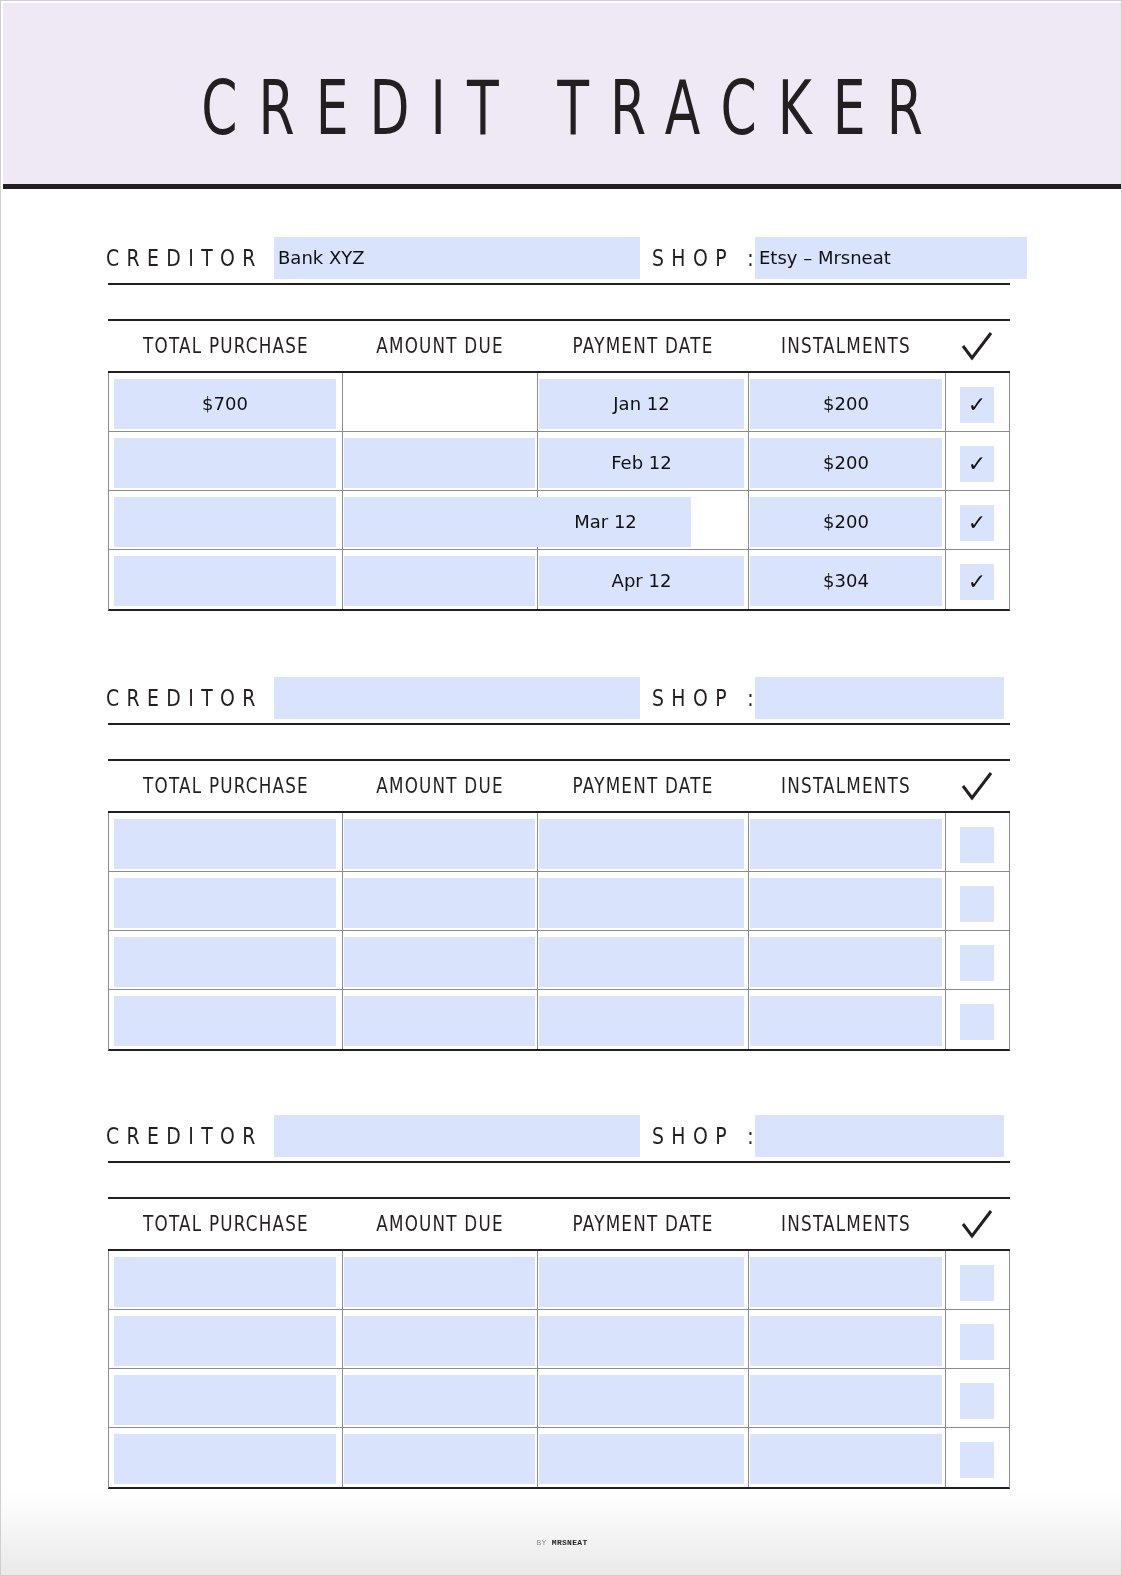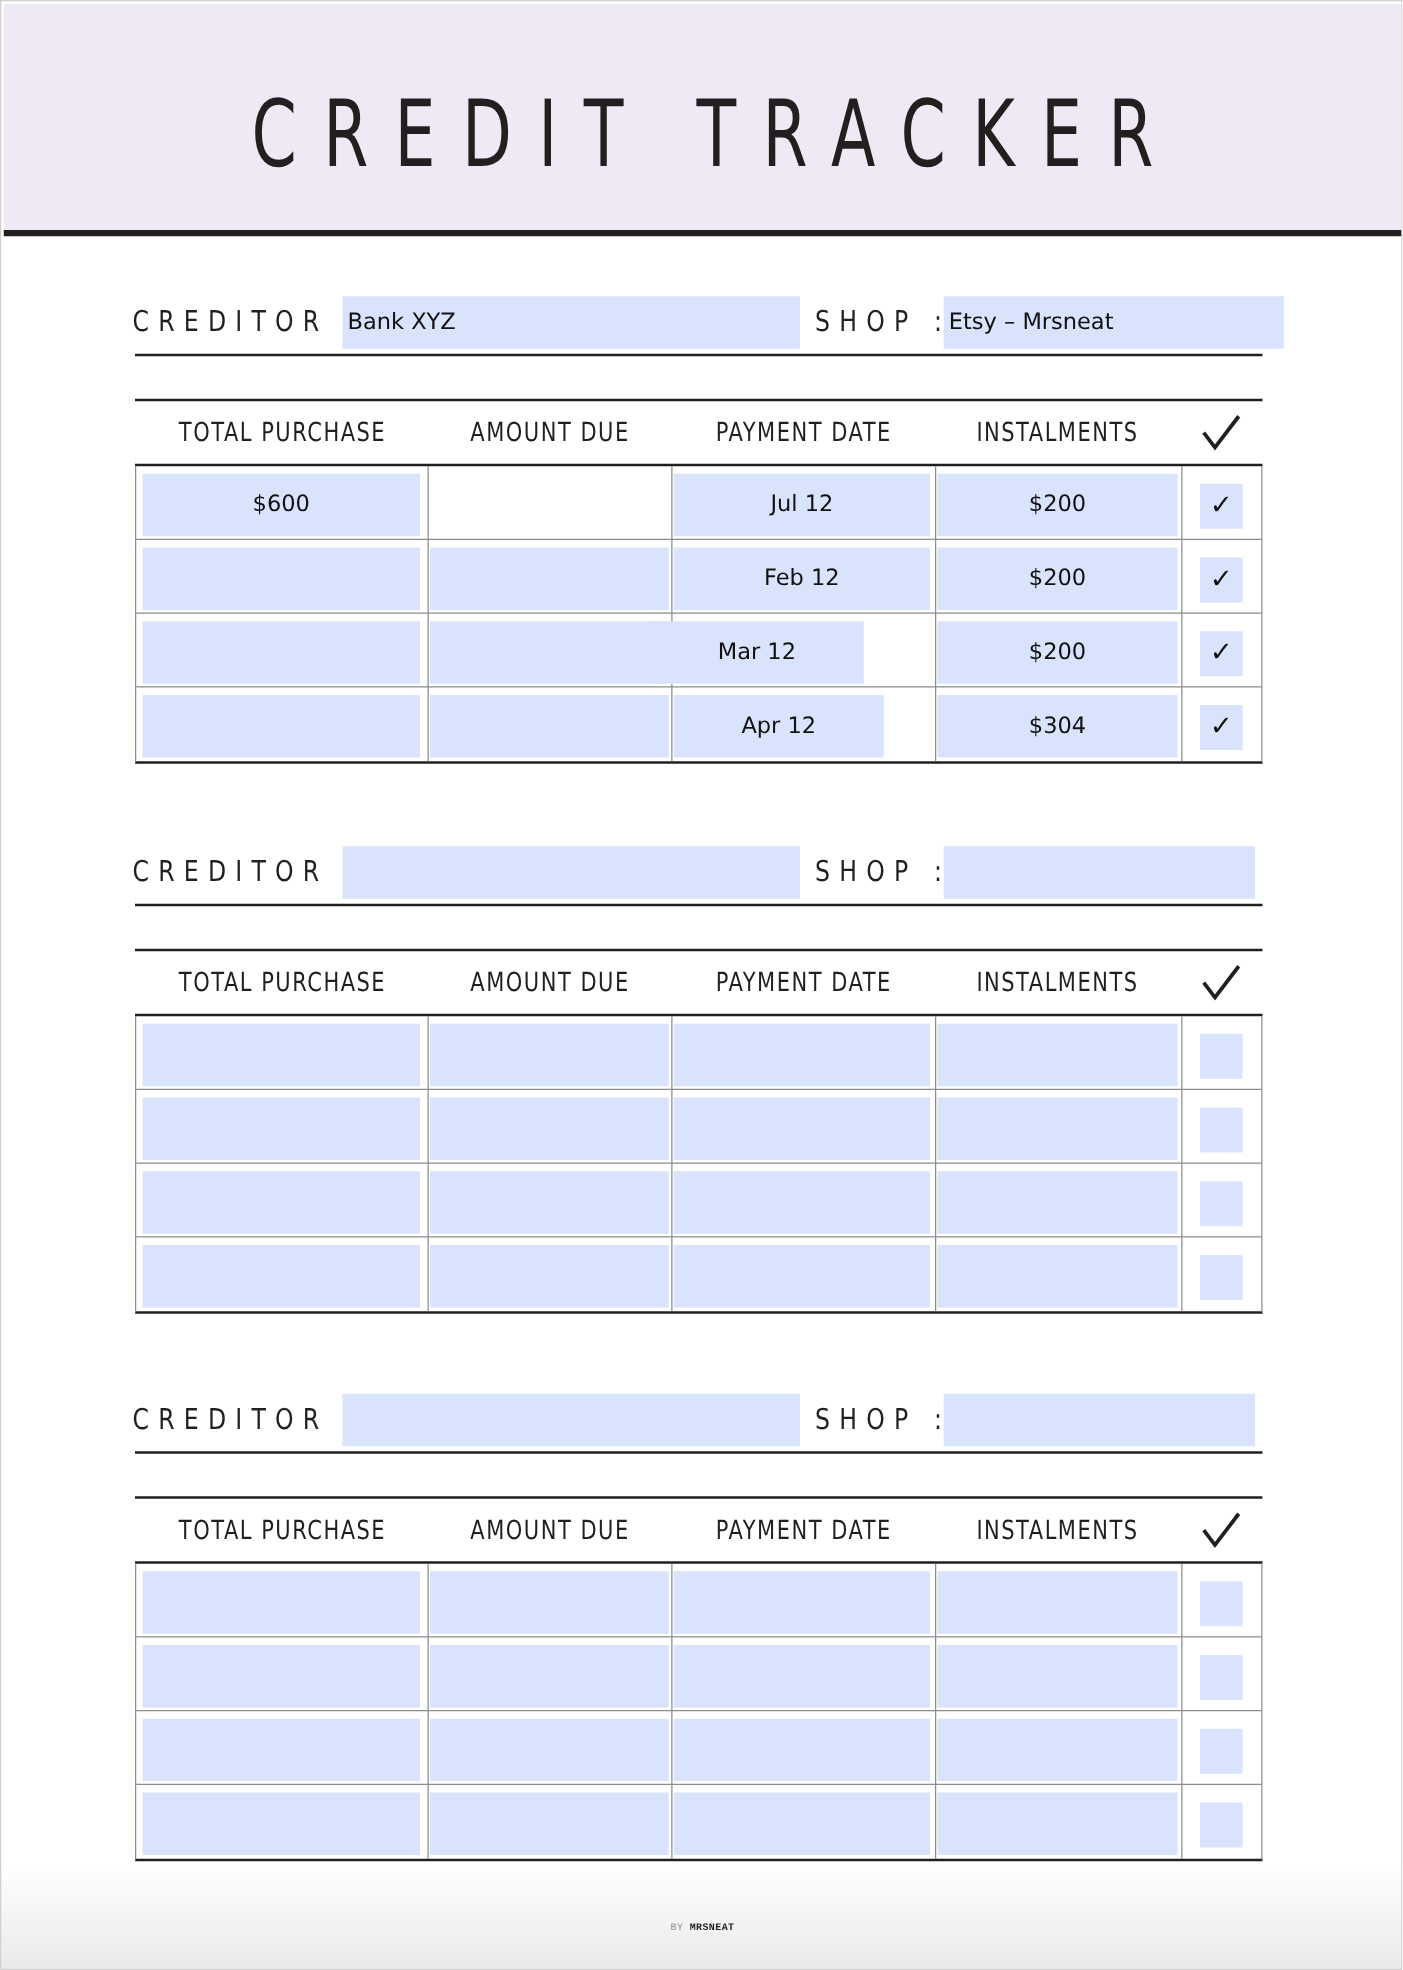"$600" div.cell { text: $600 -> $700 }
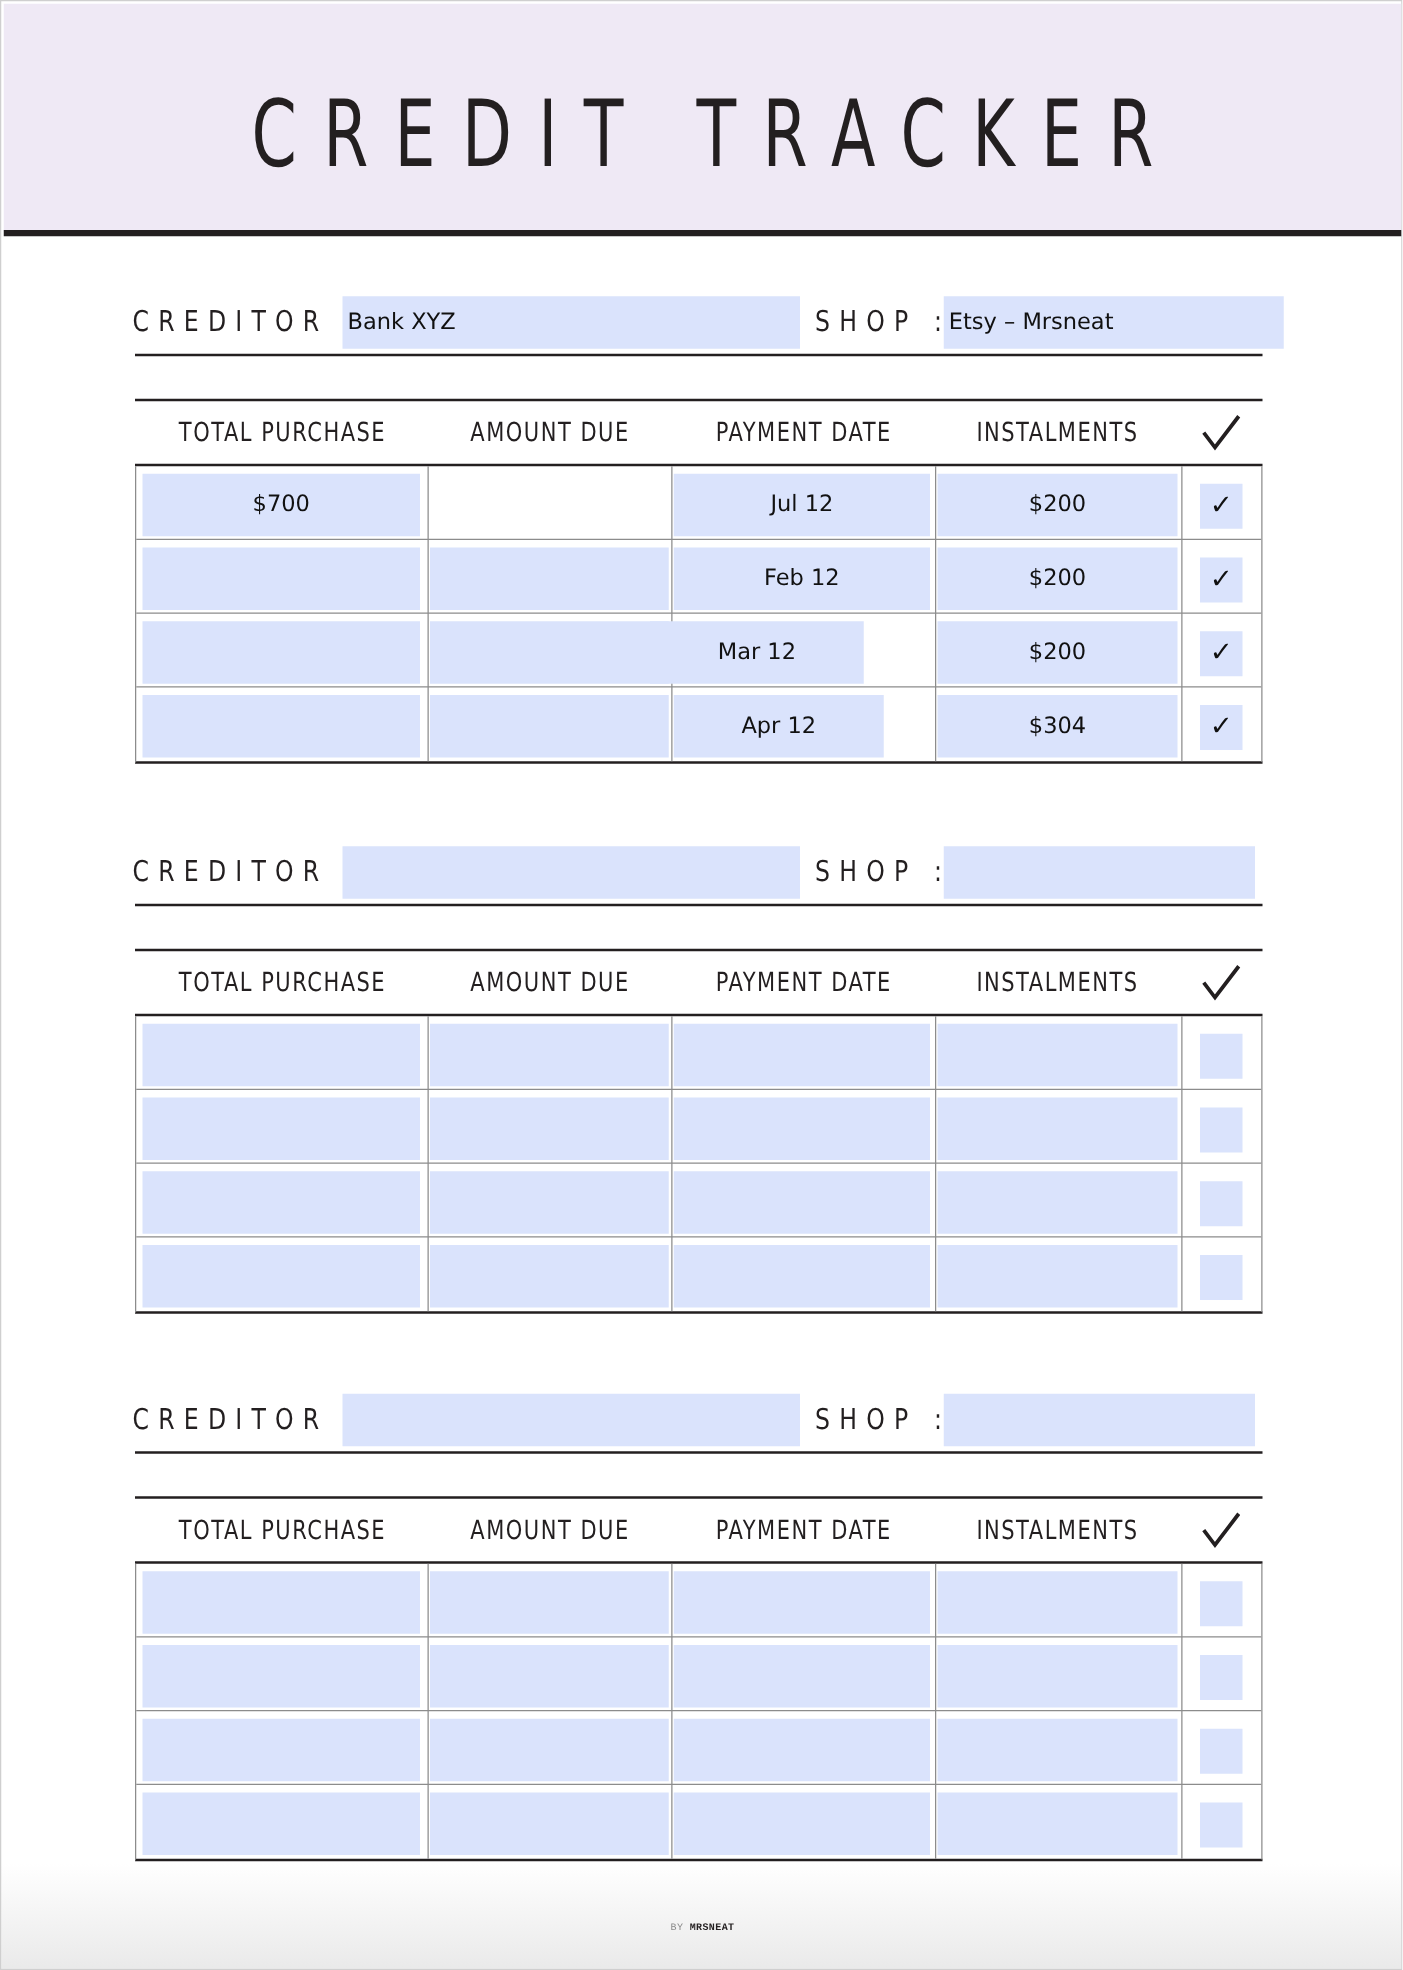"Jul 12" div.cell { text: Jul -> Jan }
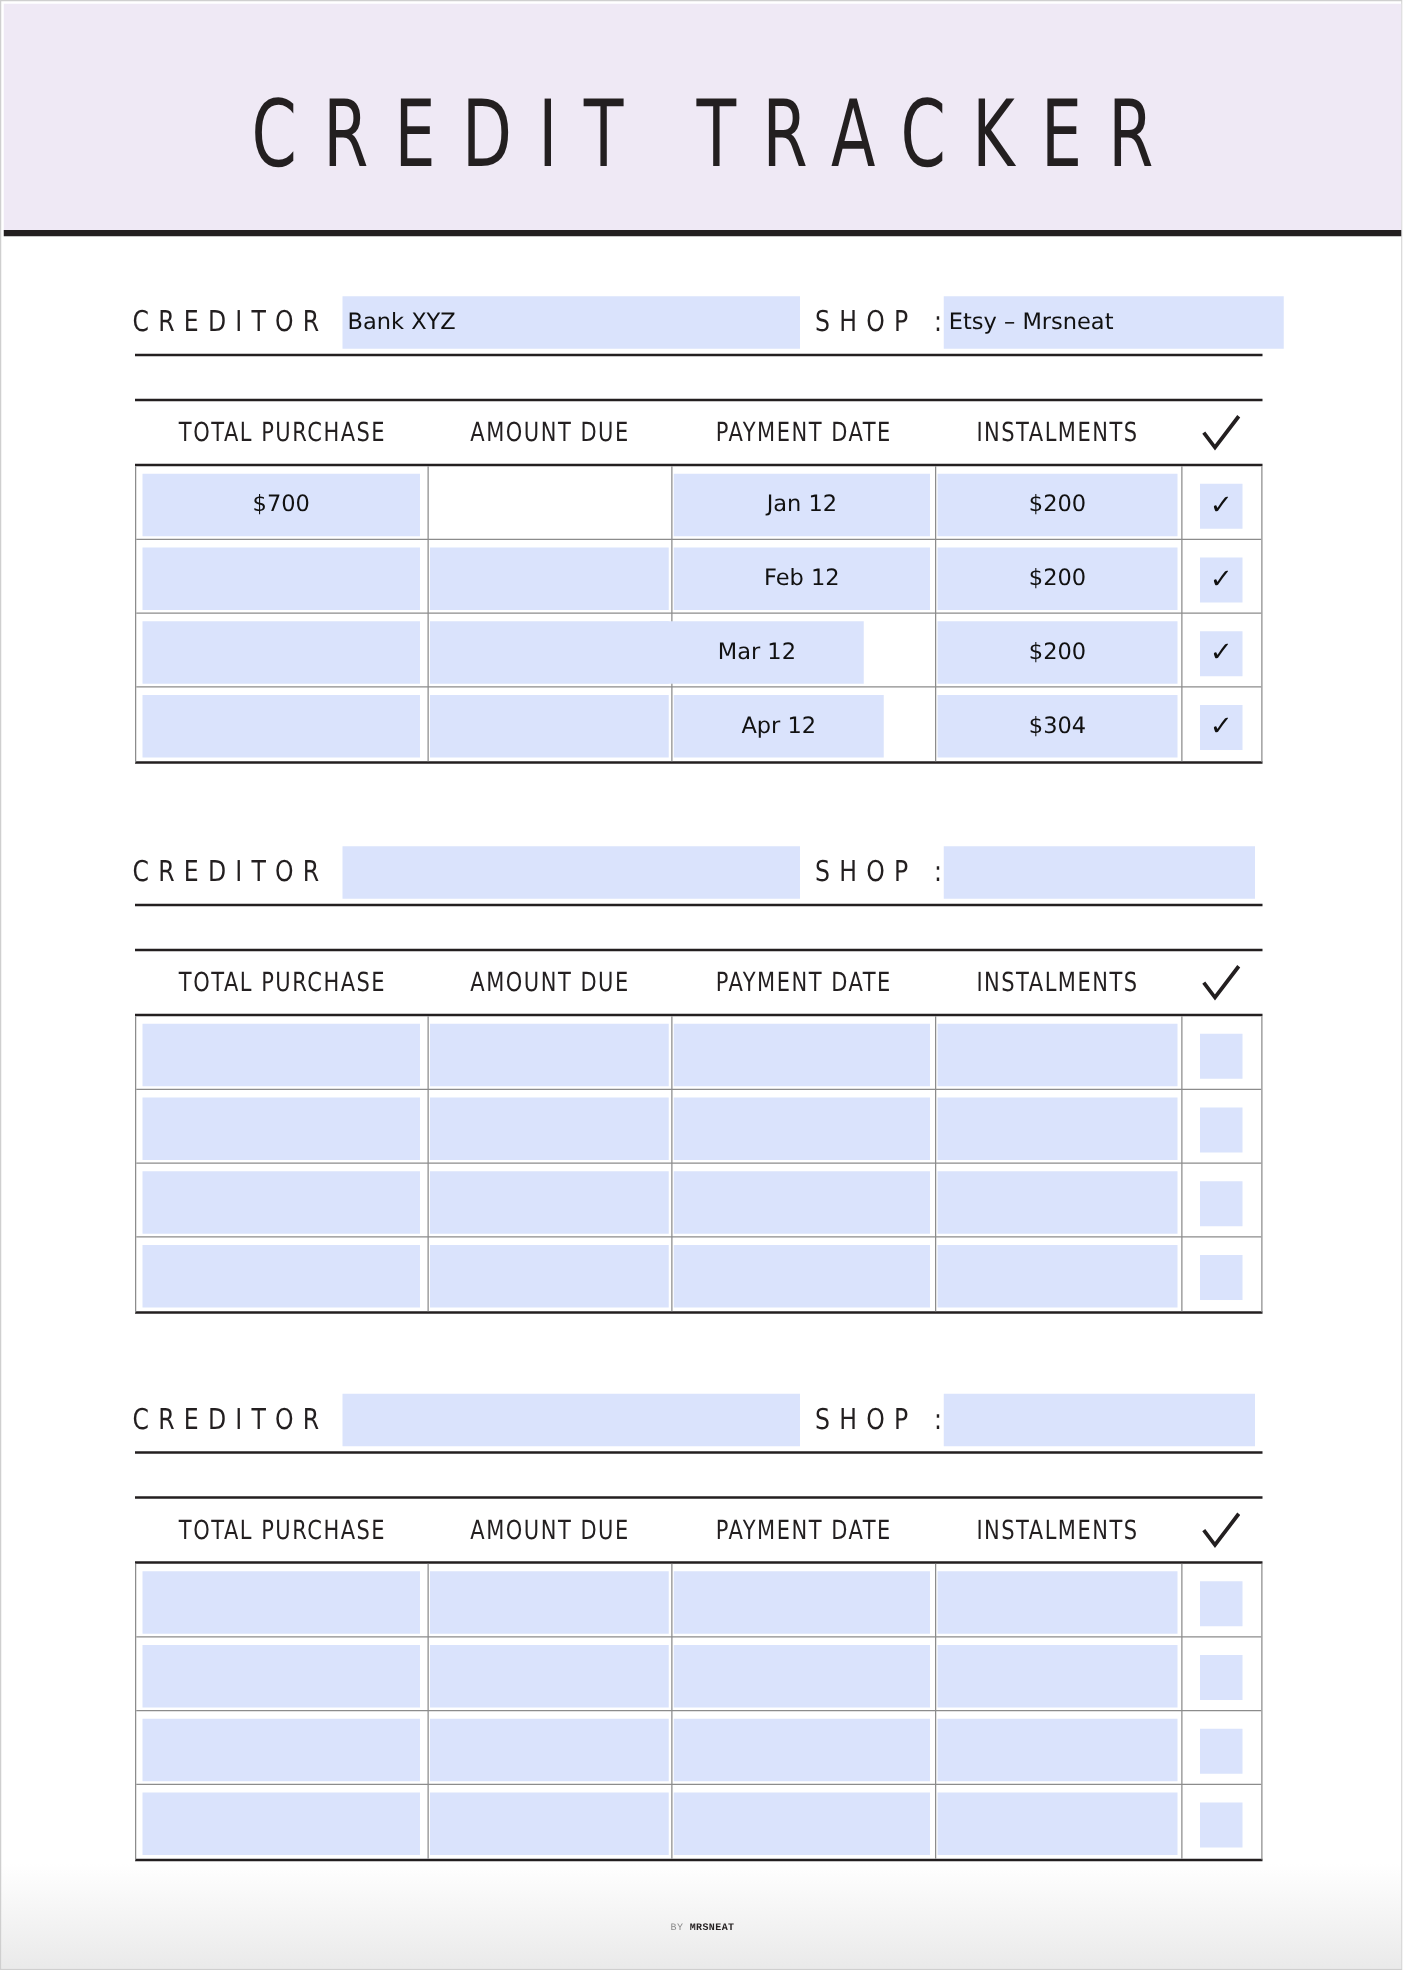"Apr 12" div.cell { width: 168px -> 205px }
